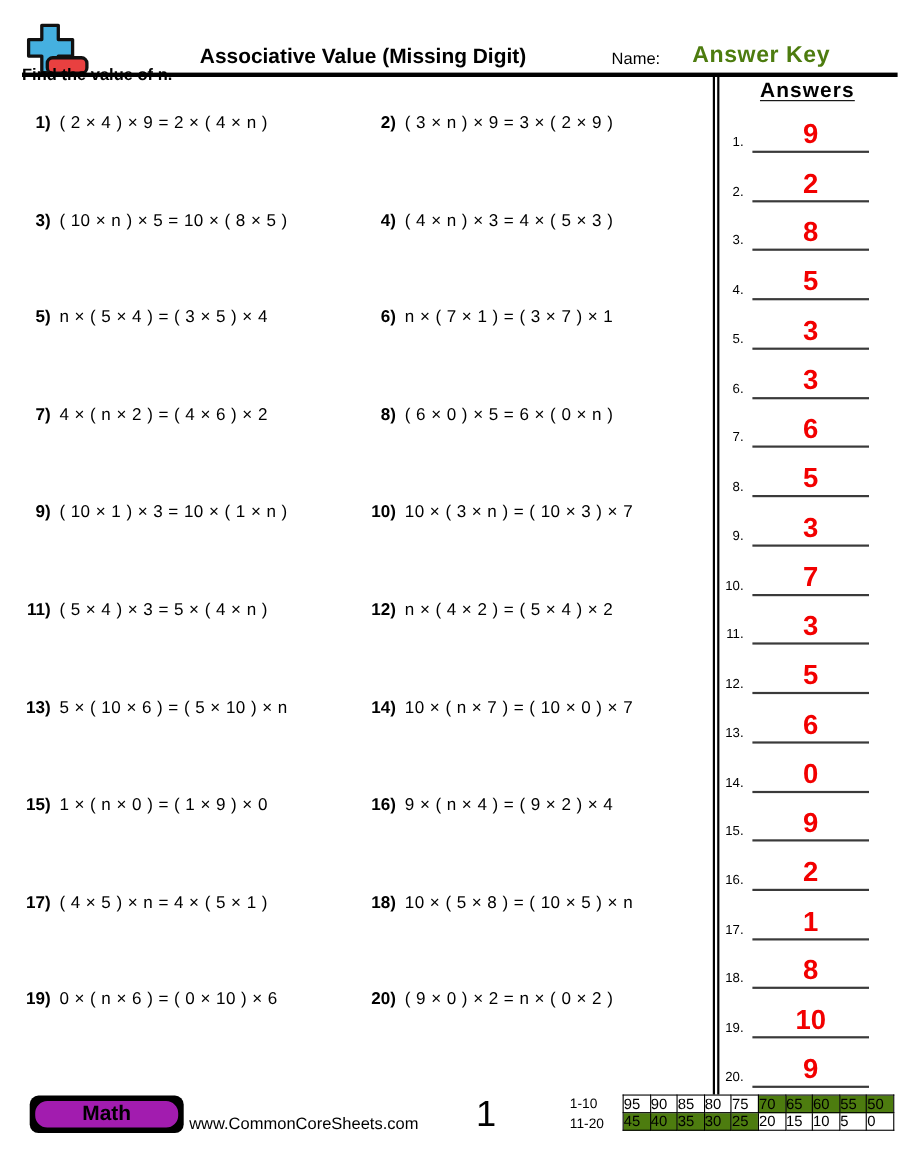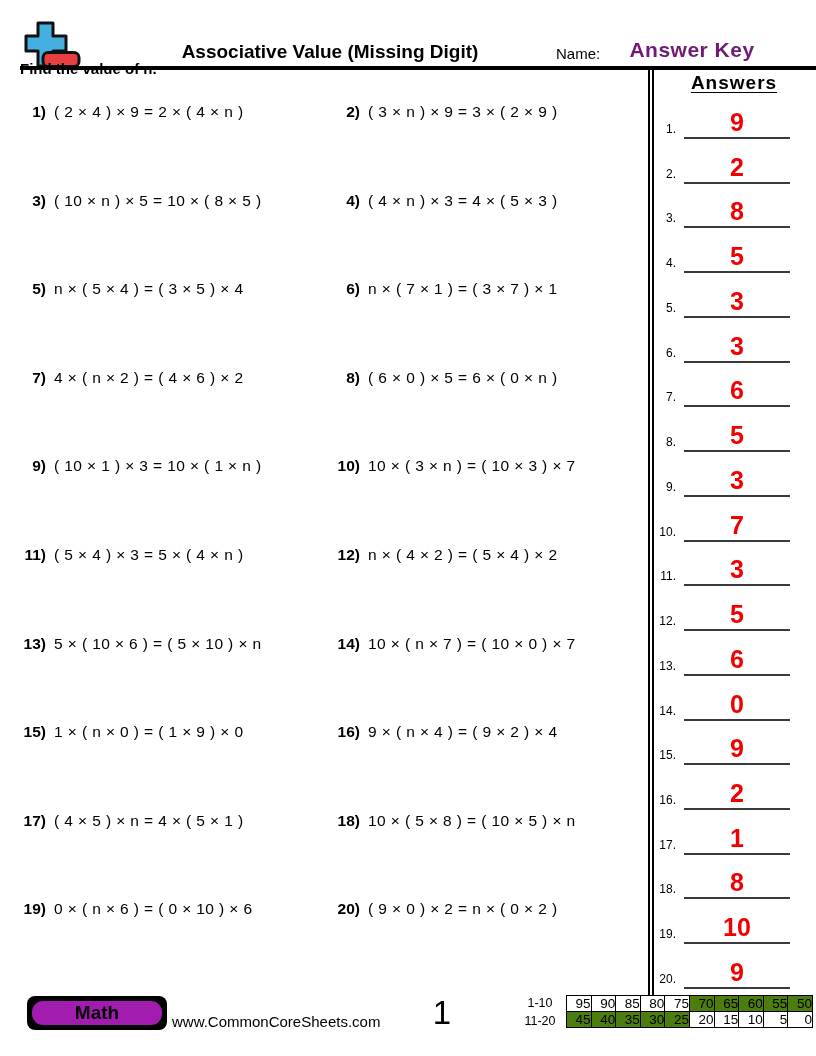"Answer Key" .answer-key { color: #701a75 -> #4d7c0f }
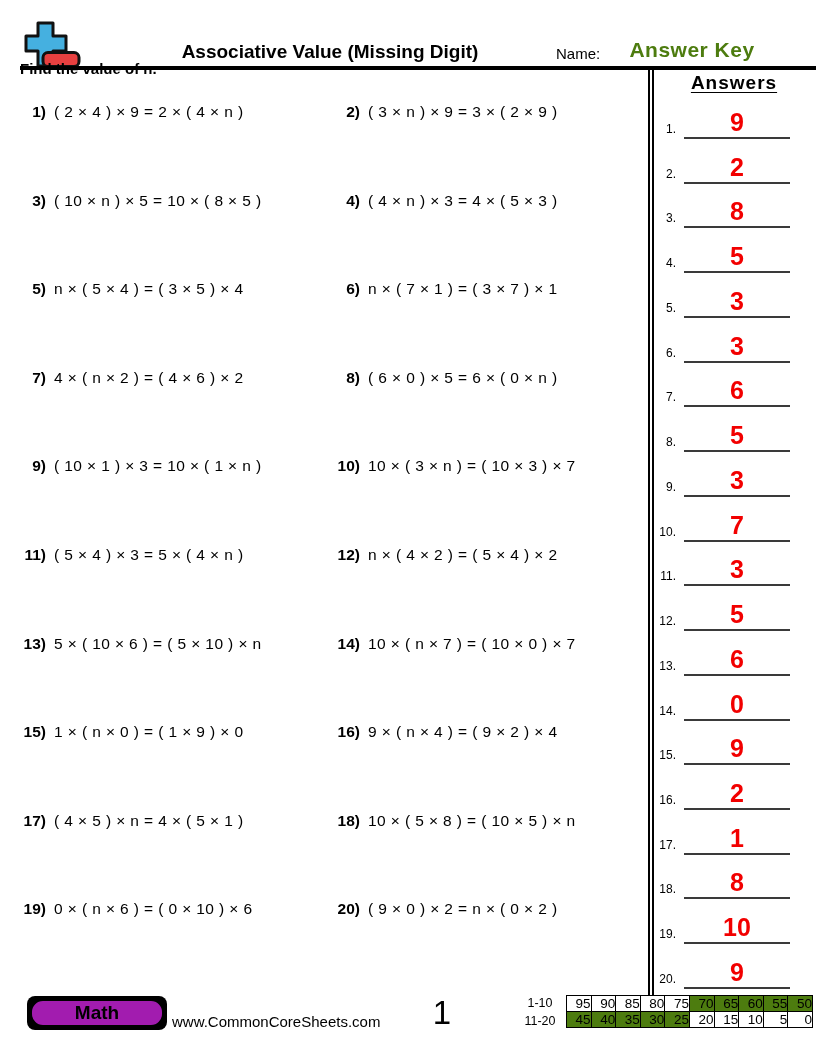"1-10" .grade-labels { text-align: center -> left }
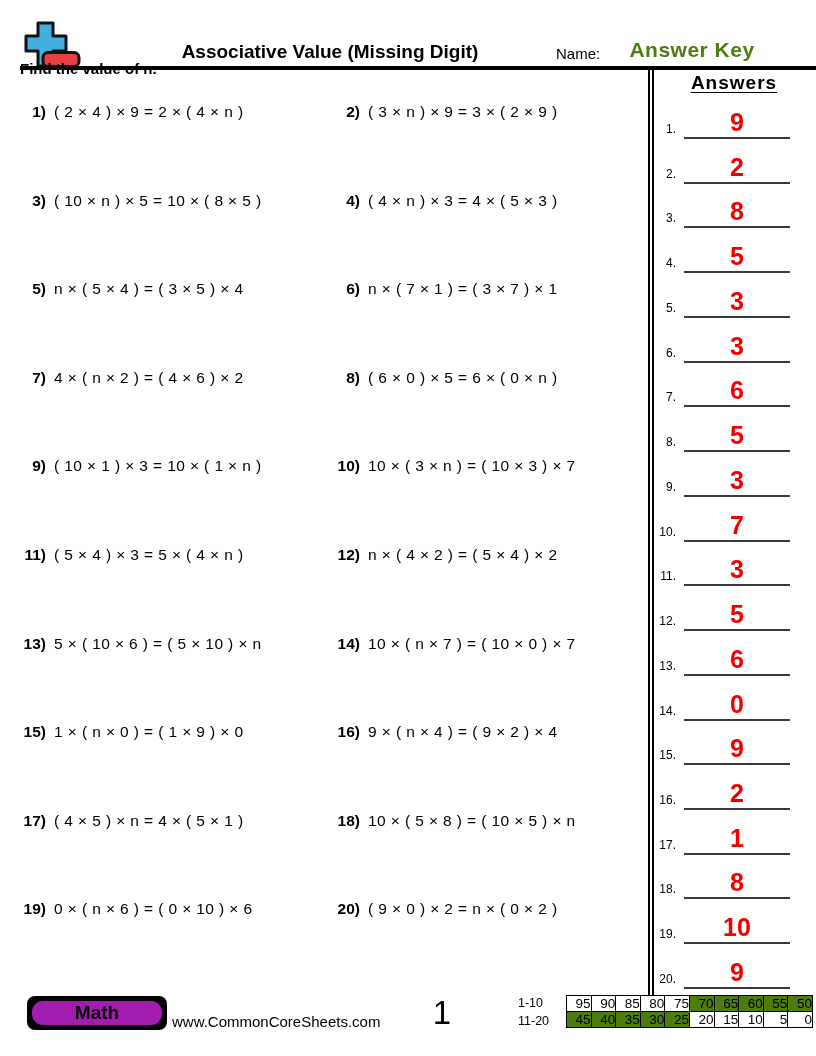"95" .grade-table td { text-align: right -> left }
